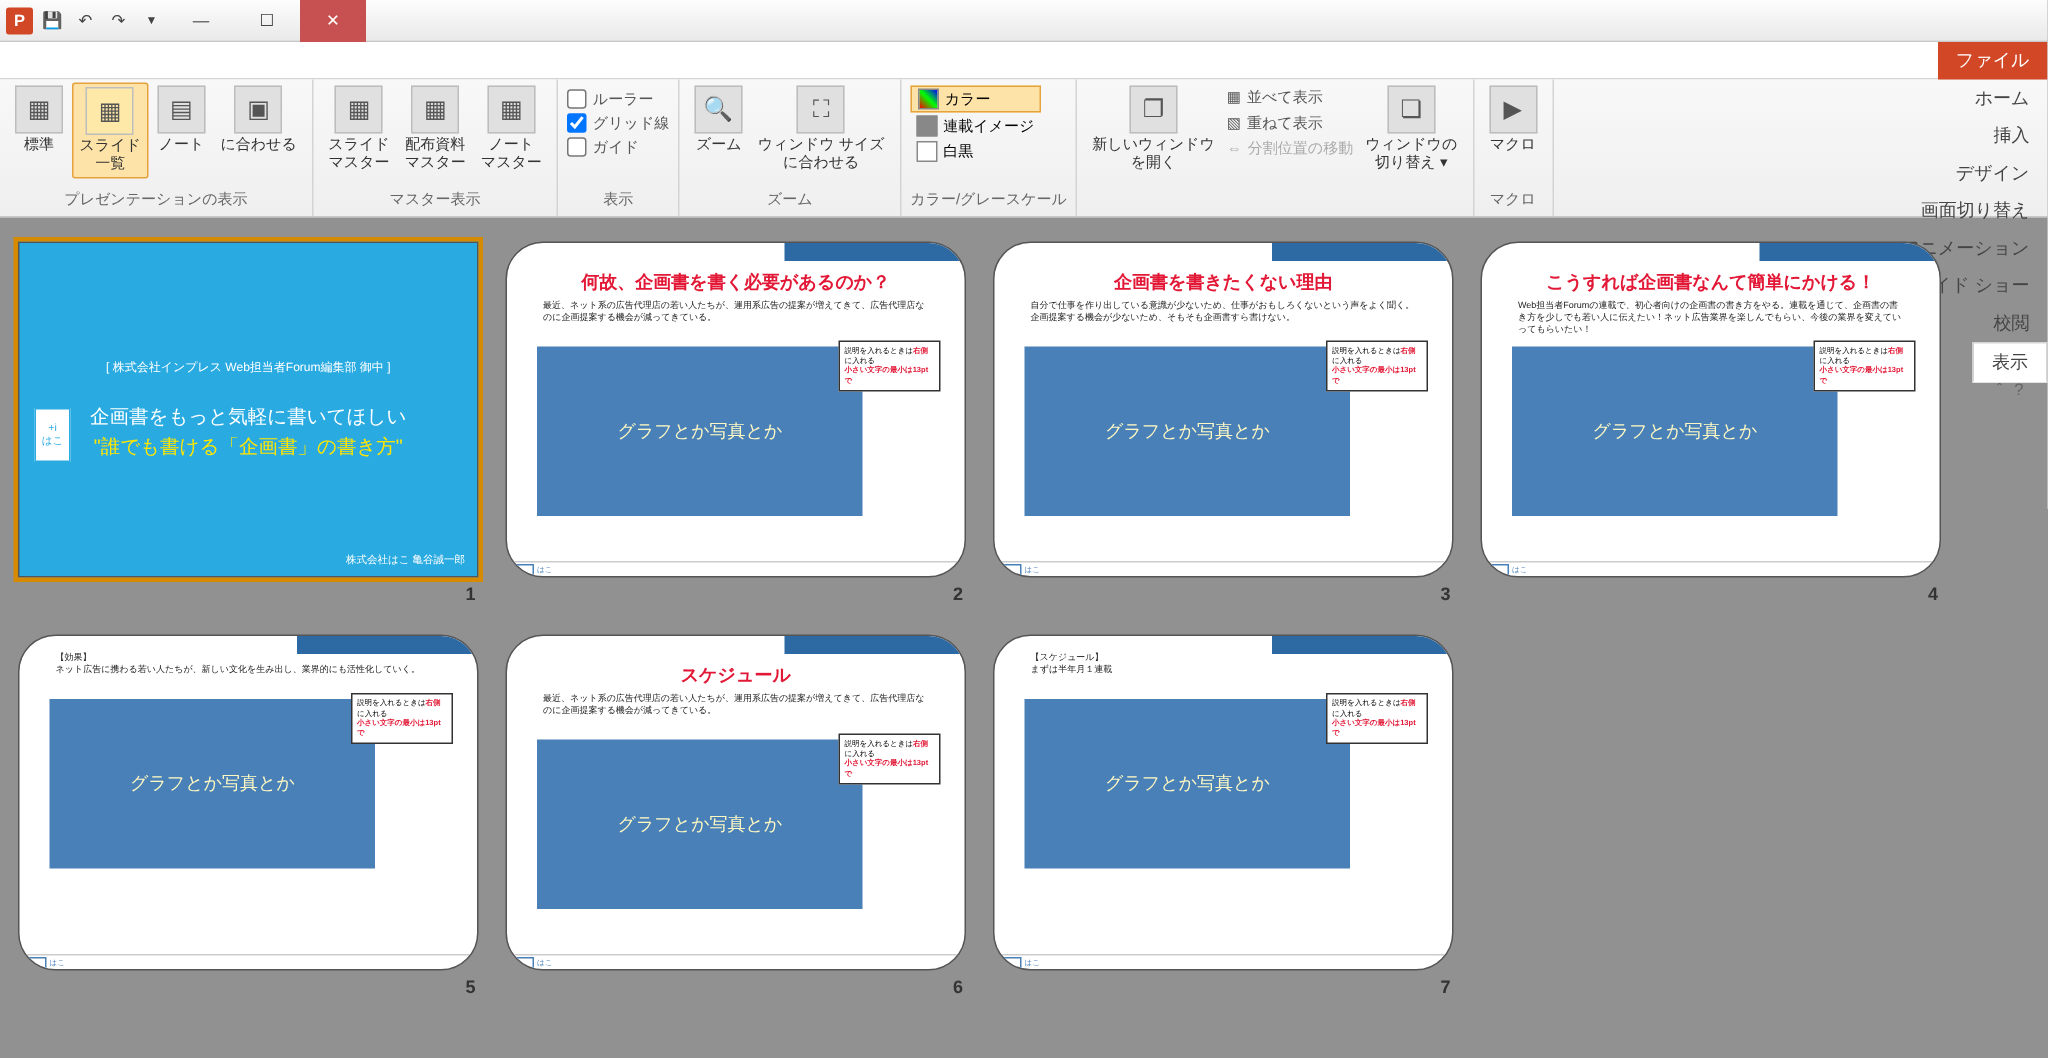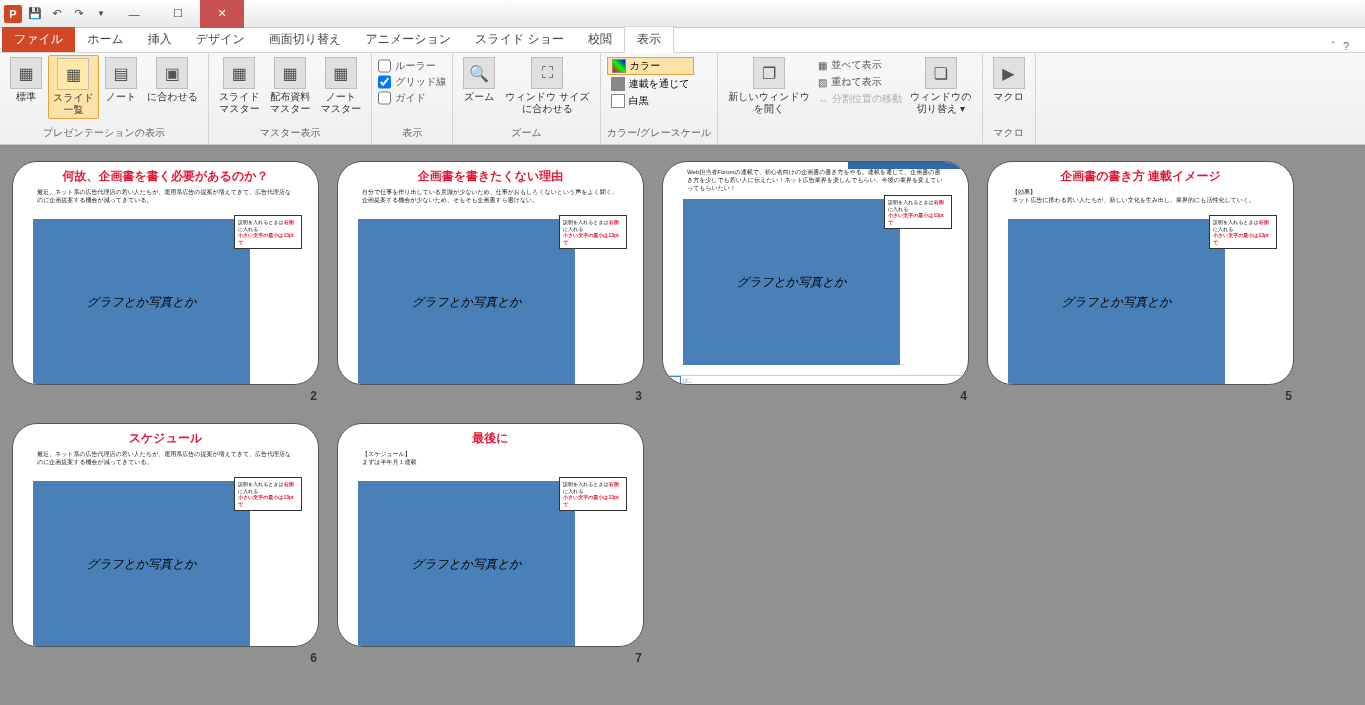"ファイル" .tabstrip { flex-direction: none -> column }
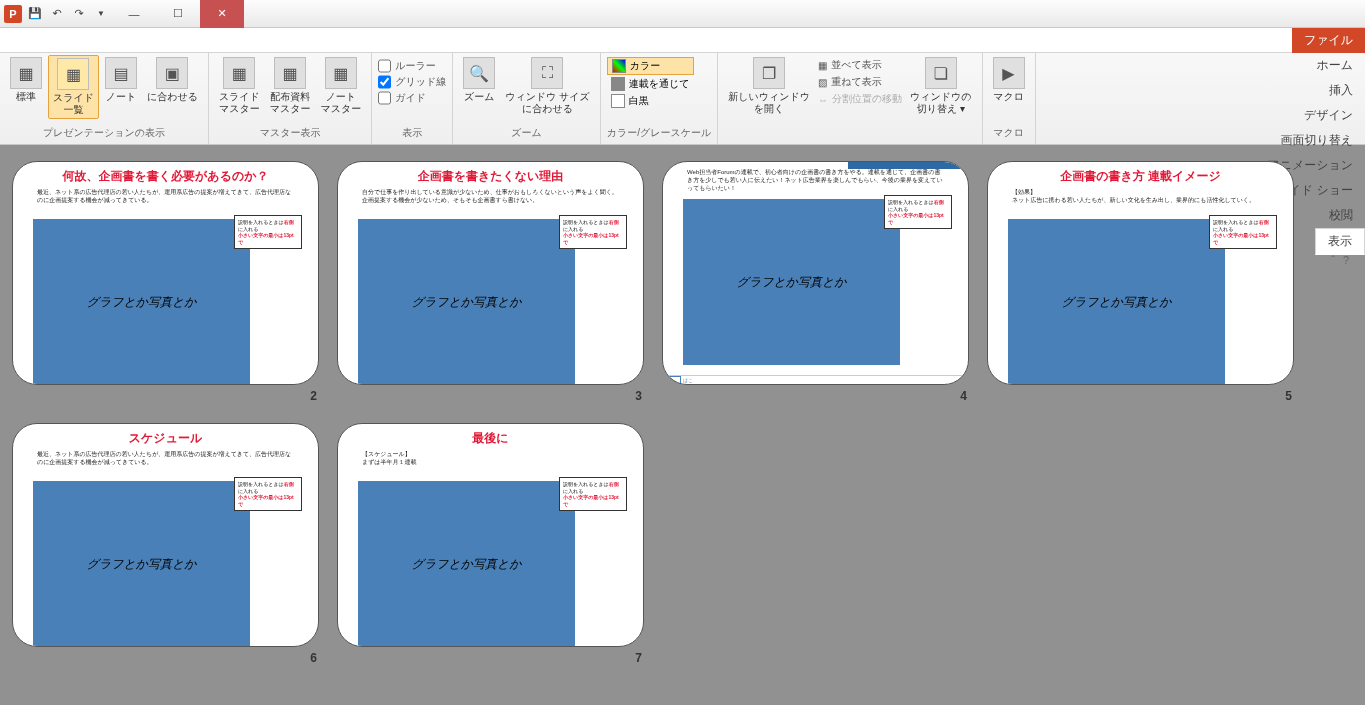"連載を通じて" span { text: を通じて -> イメージ }
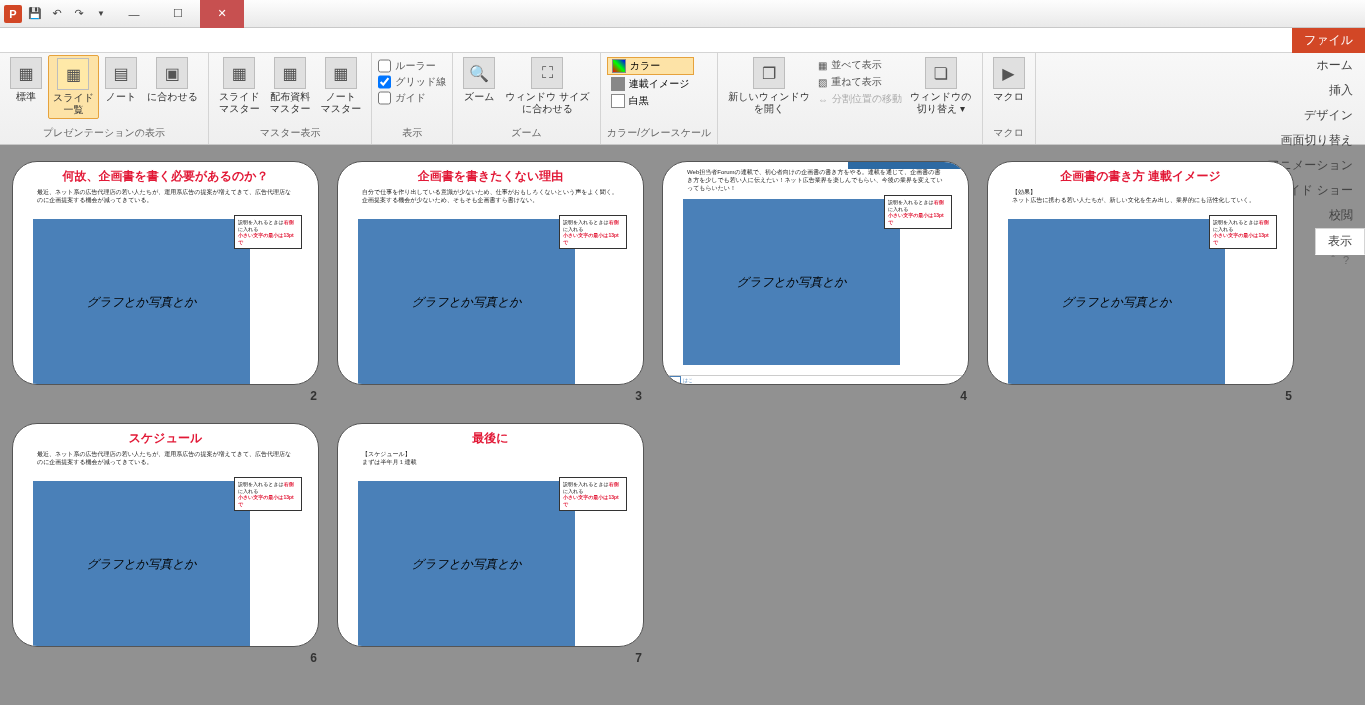"こうすれば企画書なんて簡単にかける！" div.sc-title { html: none -> <div>こうすれば企画書なんて簡単にかける！</div> }
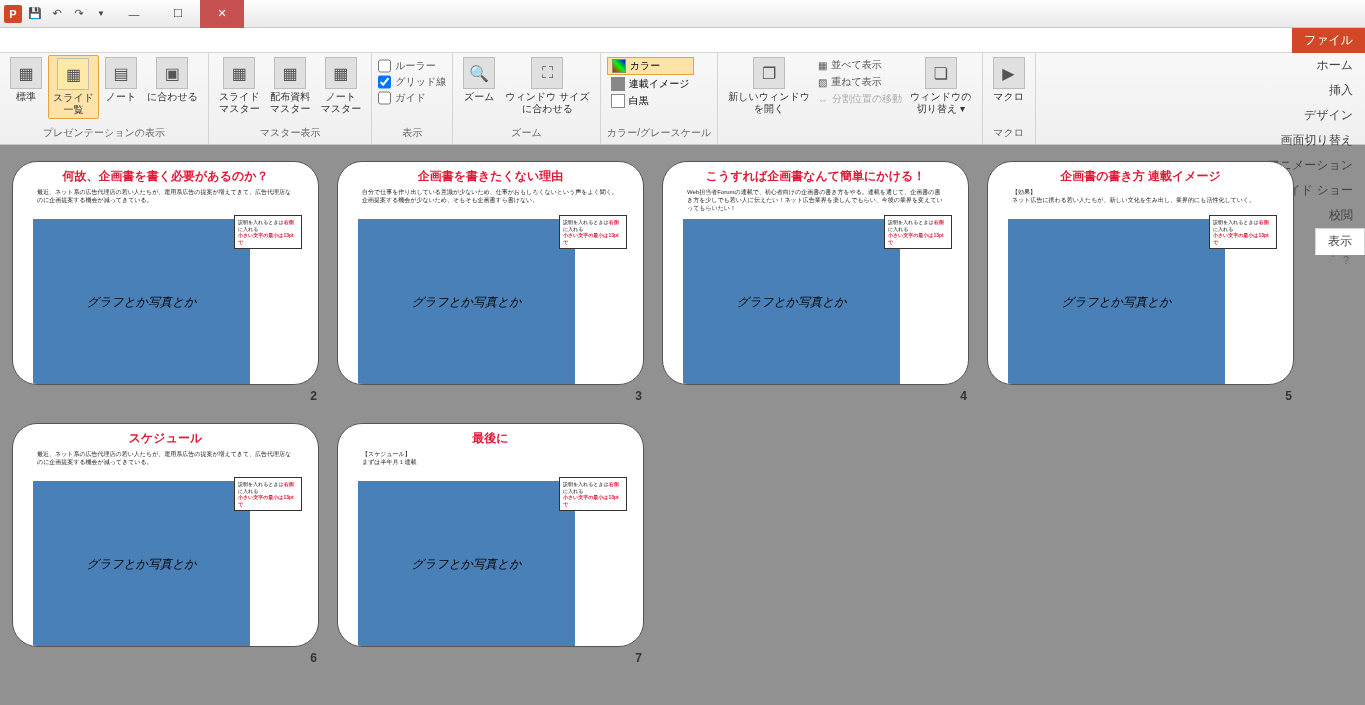"[ 株式会社インプレス Web担当者Forum編集部 御中 ]" div.thumb-wrap { html: none -> <div> <div> <div> <div>+i</div> <div>はこ</div> </div> <div>[ 株式会社インプレス Web担当者Forum編集部 御中 ]</div> <div>企画書をもっと気軽に書いてほしい<br><span>"誰でも書ける「企画書」の書き方"</span></div> <div>株式会社はこ 亀谷誠一郎</div> </div> <div>1</div> </div> }
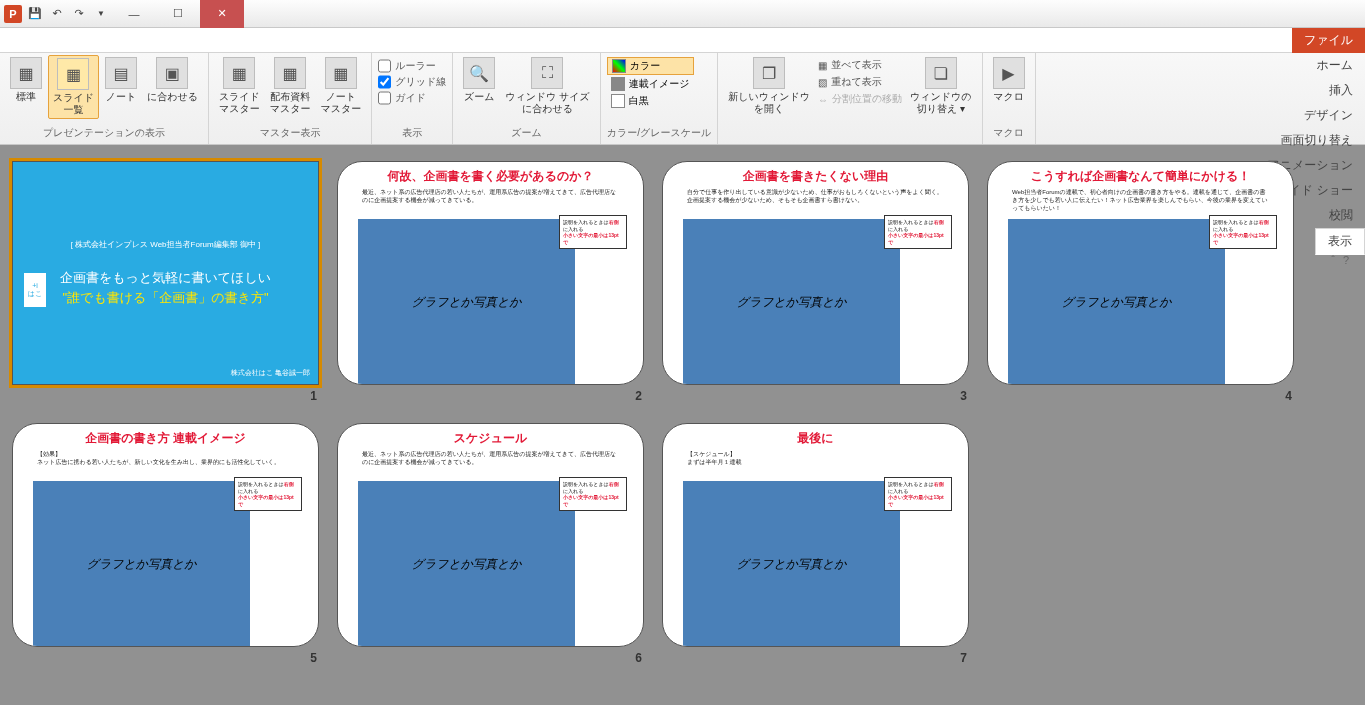"グラフとか写真とか" .sc-graph { color: #000000 -> #fef9c3; font-style: italic -> none; height: 166px -> 113px }
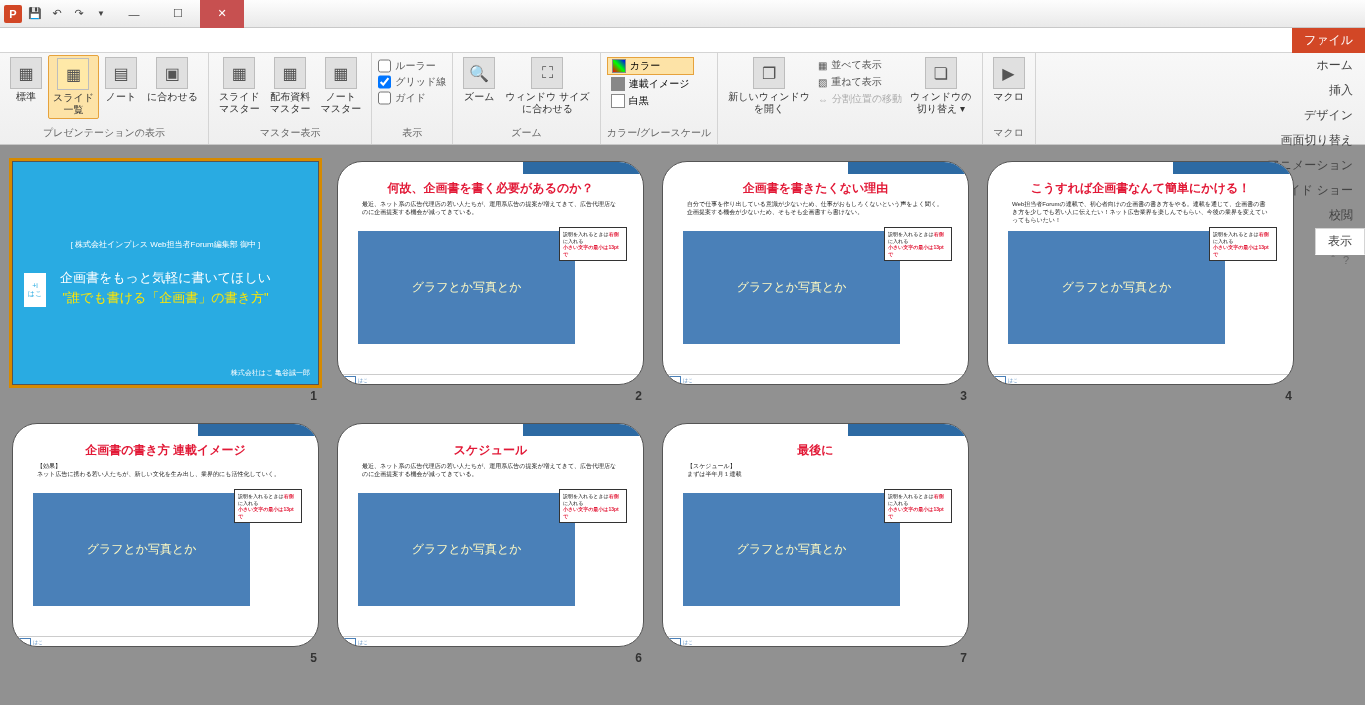"企画書の書き方 連載イメージ" div.sc-title { html: <div>企画書の書き方 連載イメージ</div> -> none }
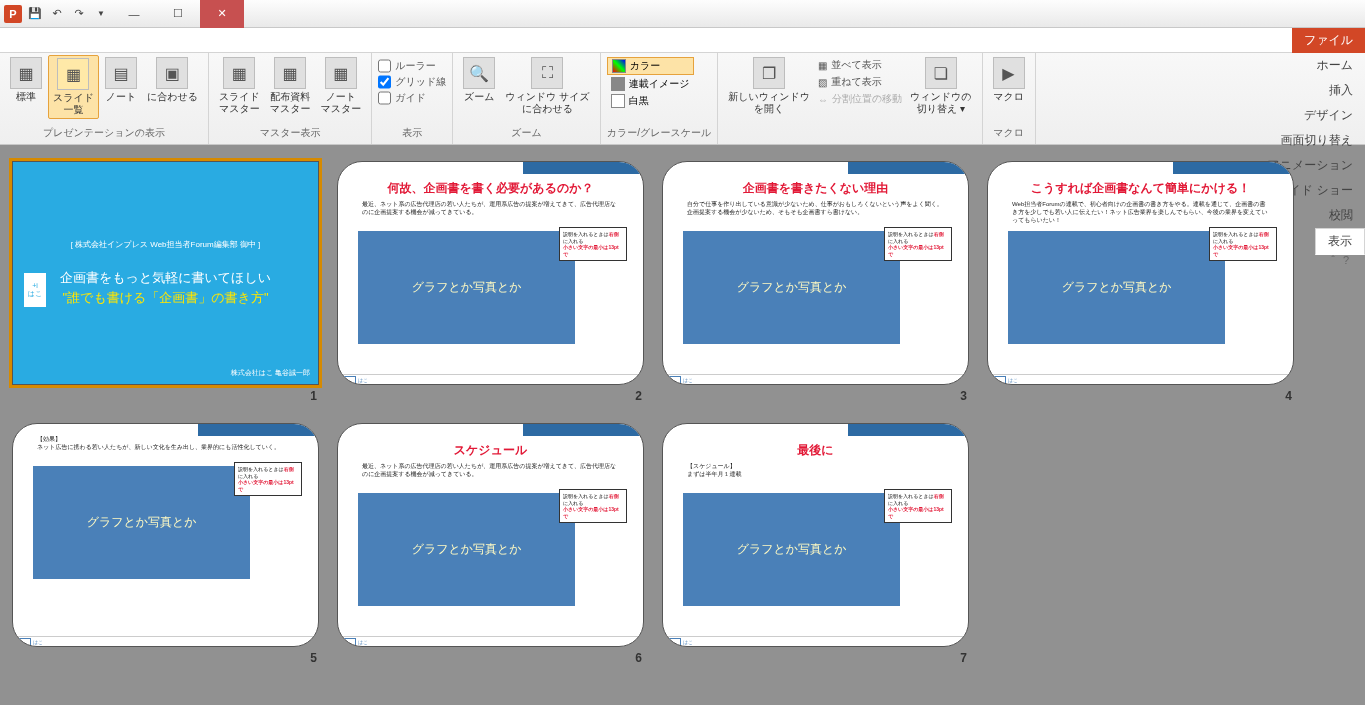"最後に" div.sc-title { html: <div>最後に</div> -> none }
